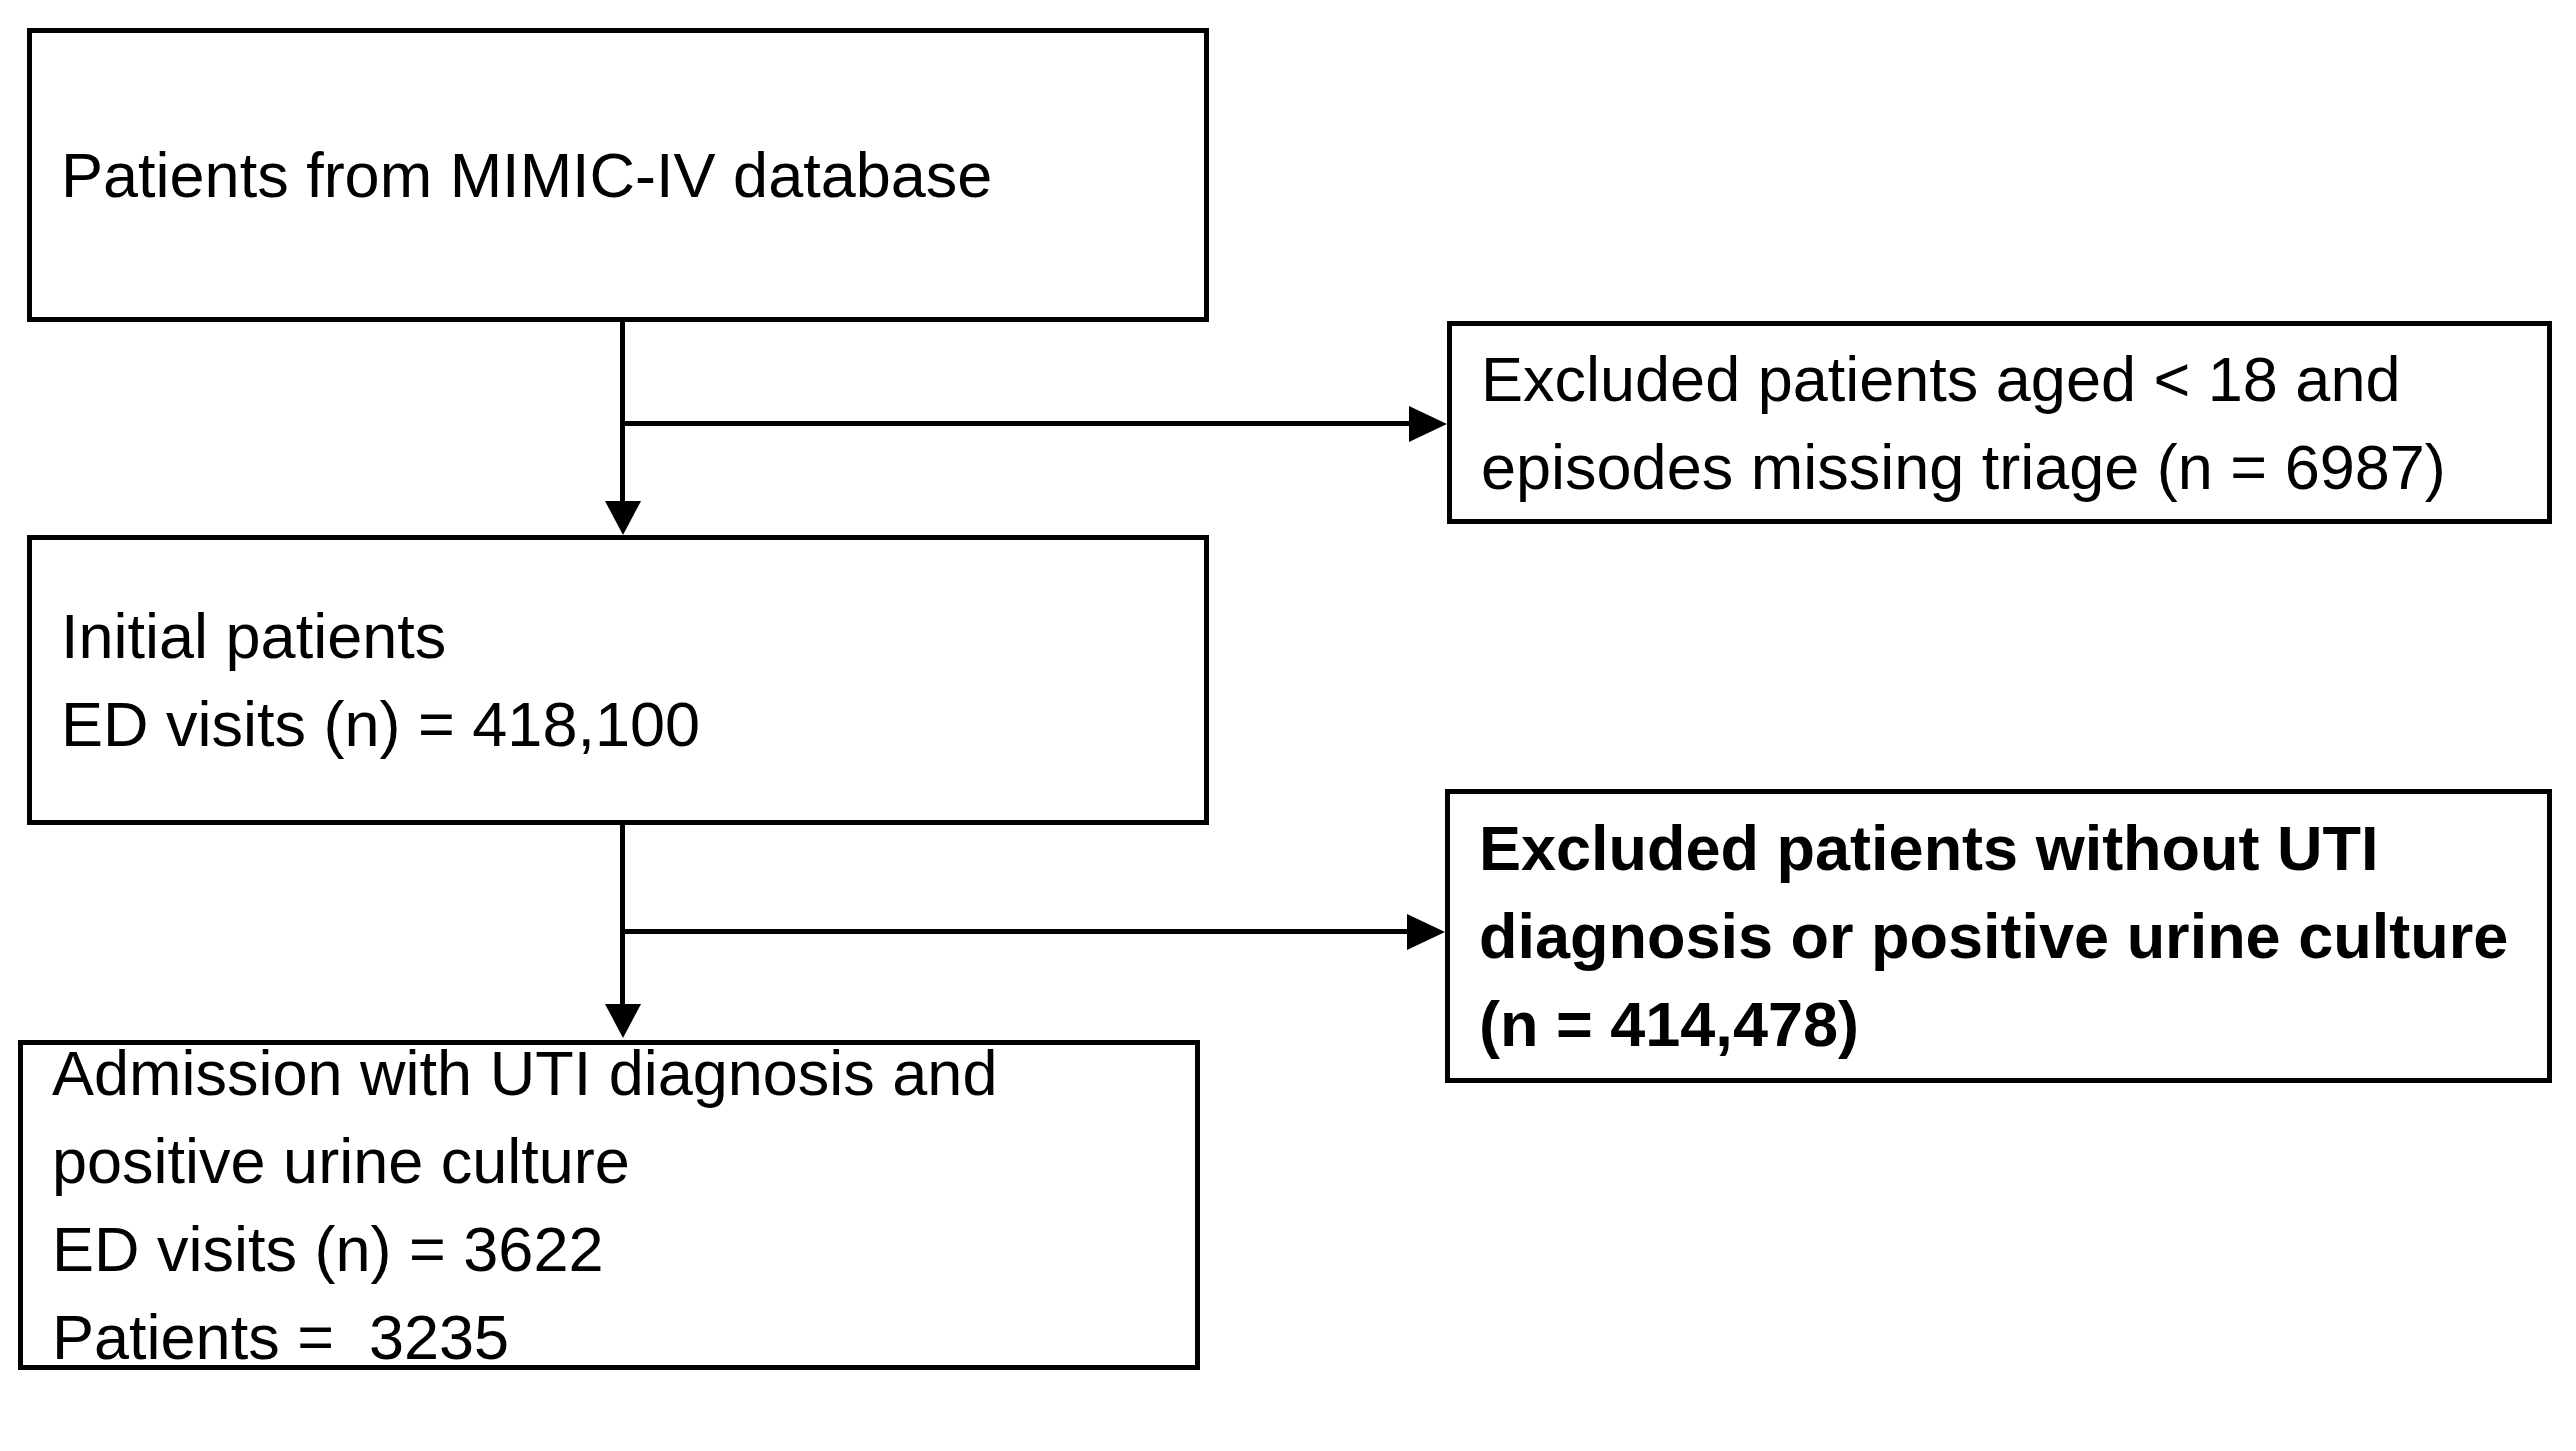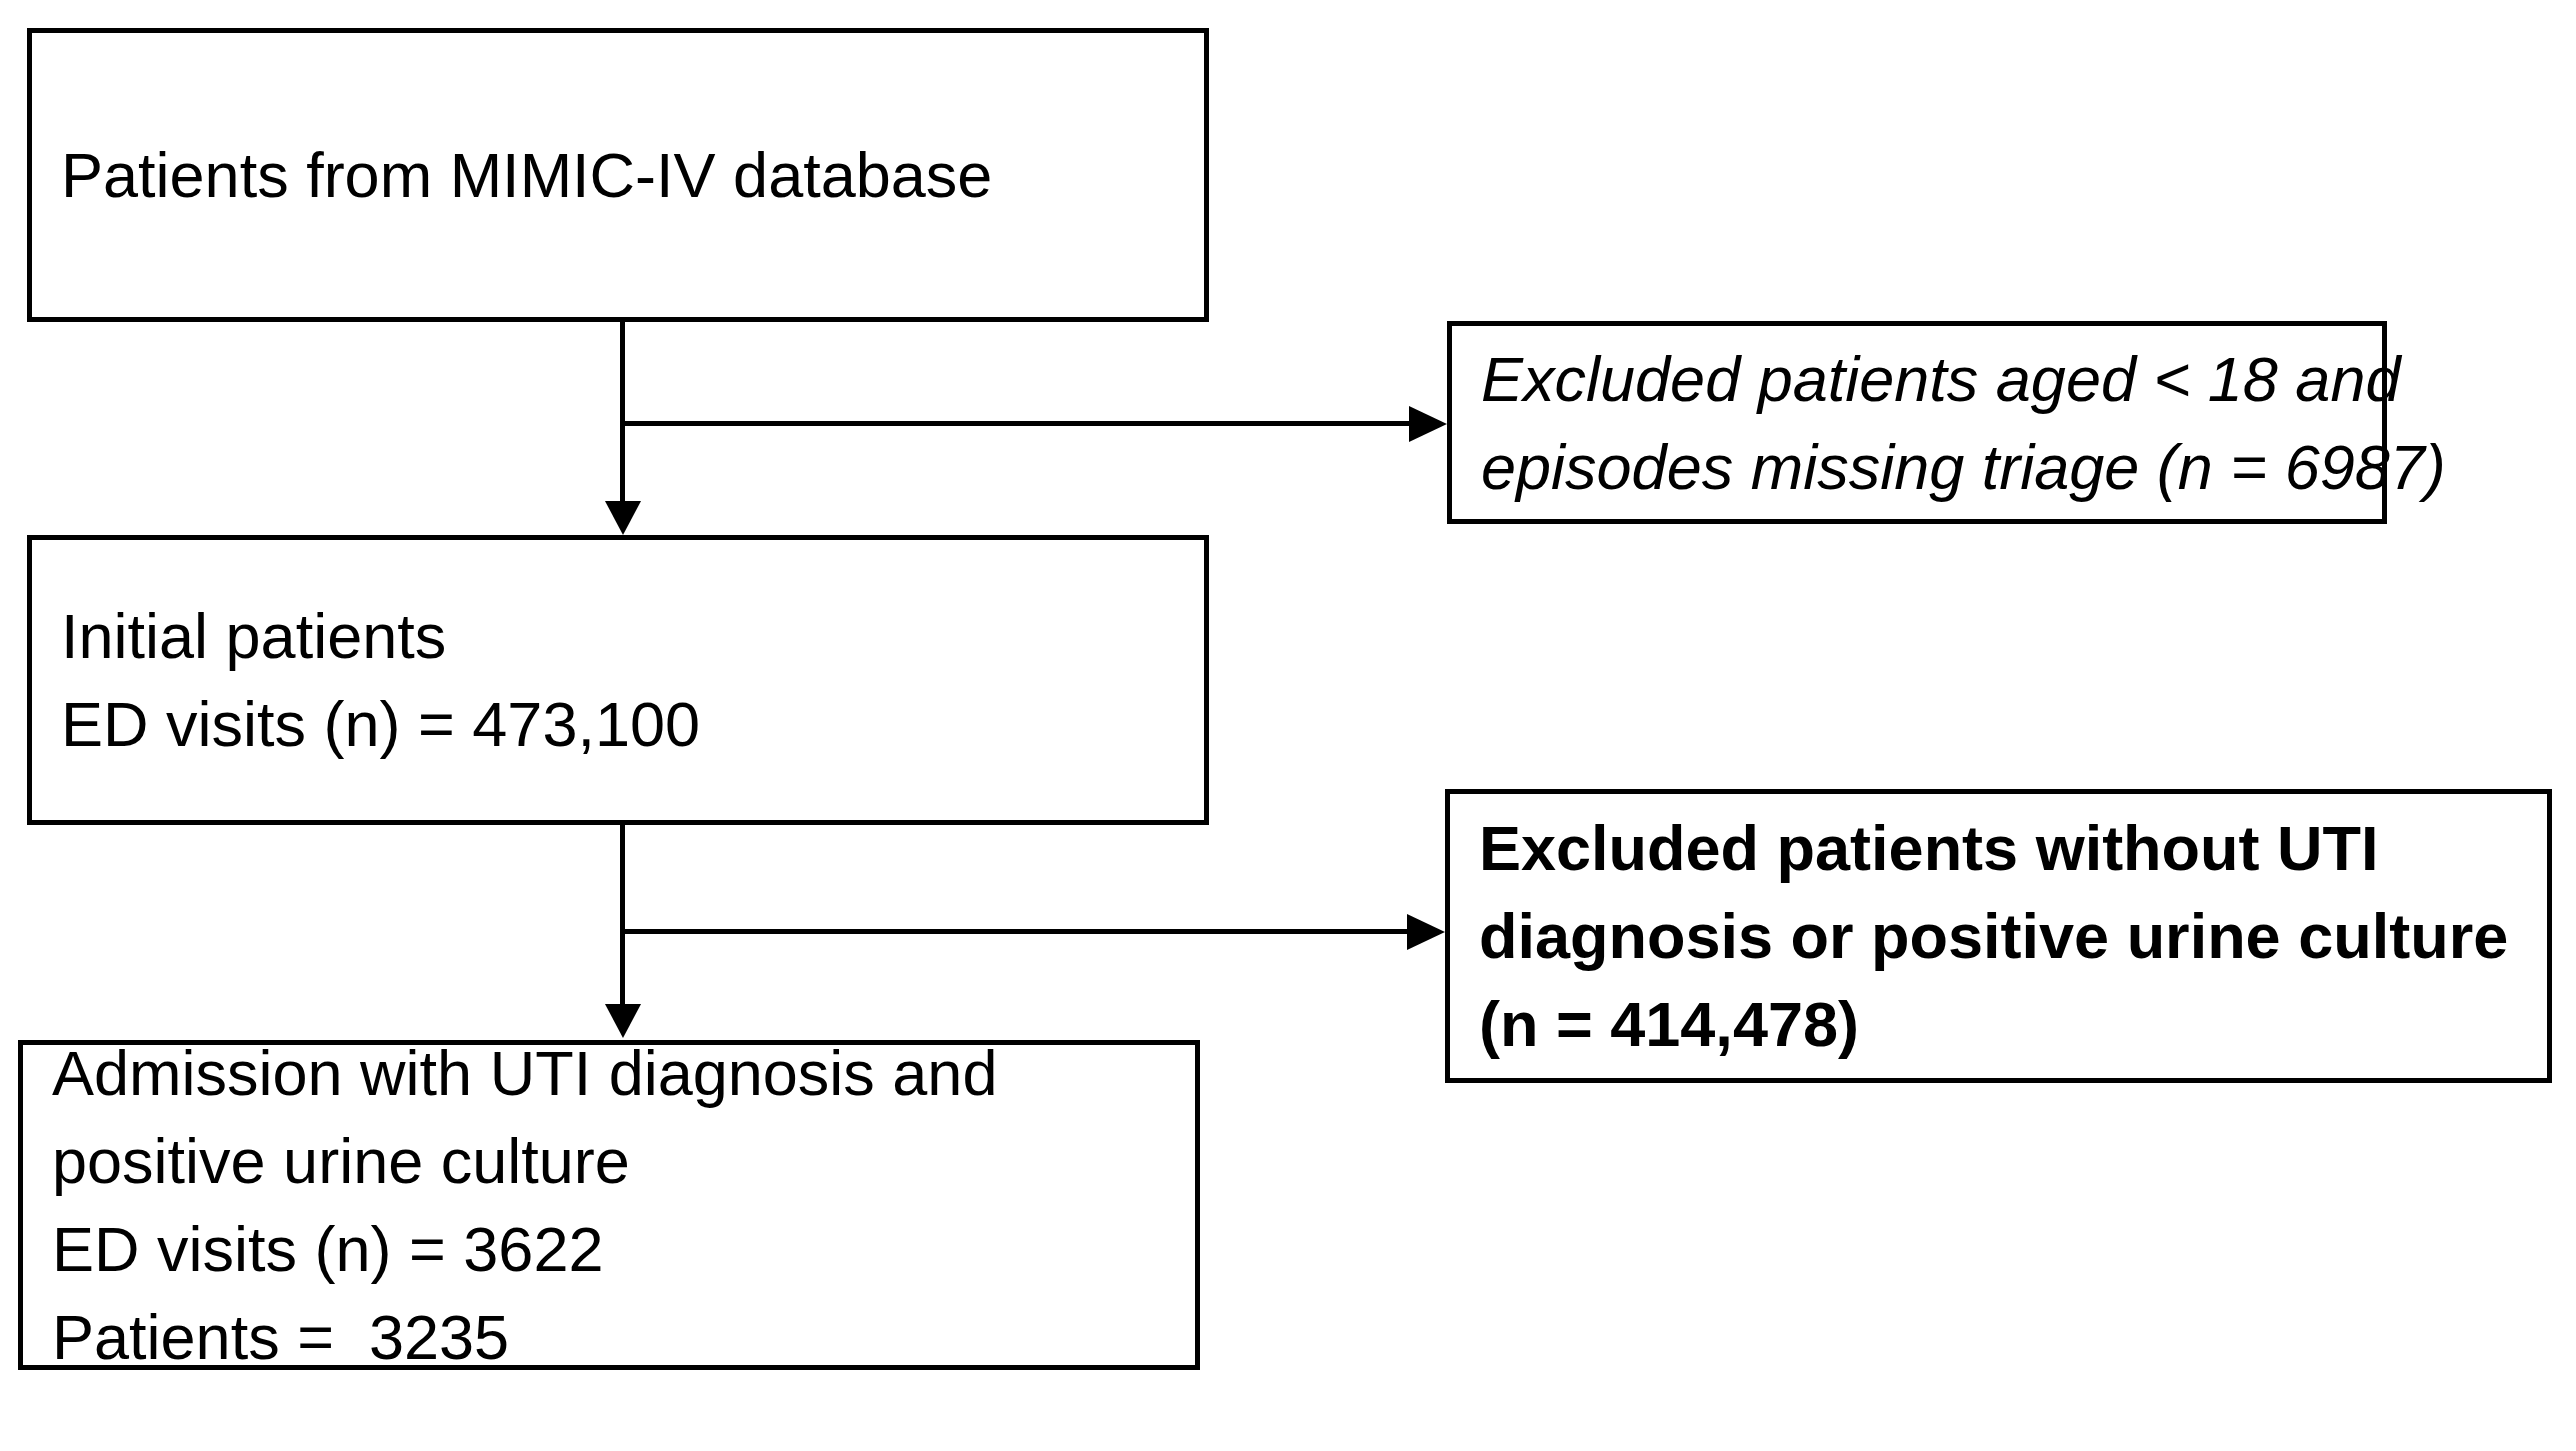"Excluded patients aged < 18" div.box { font-style: italic -> none; width: 940px -> 1105px }
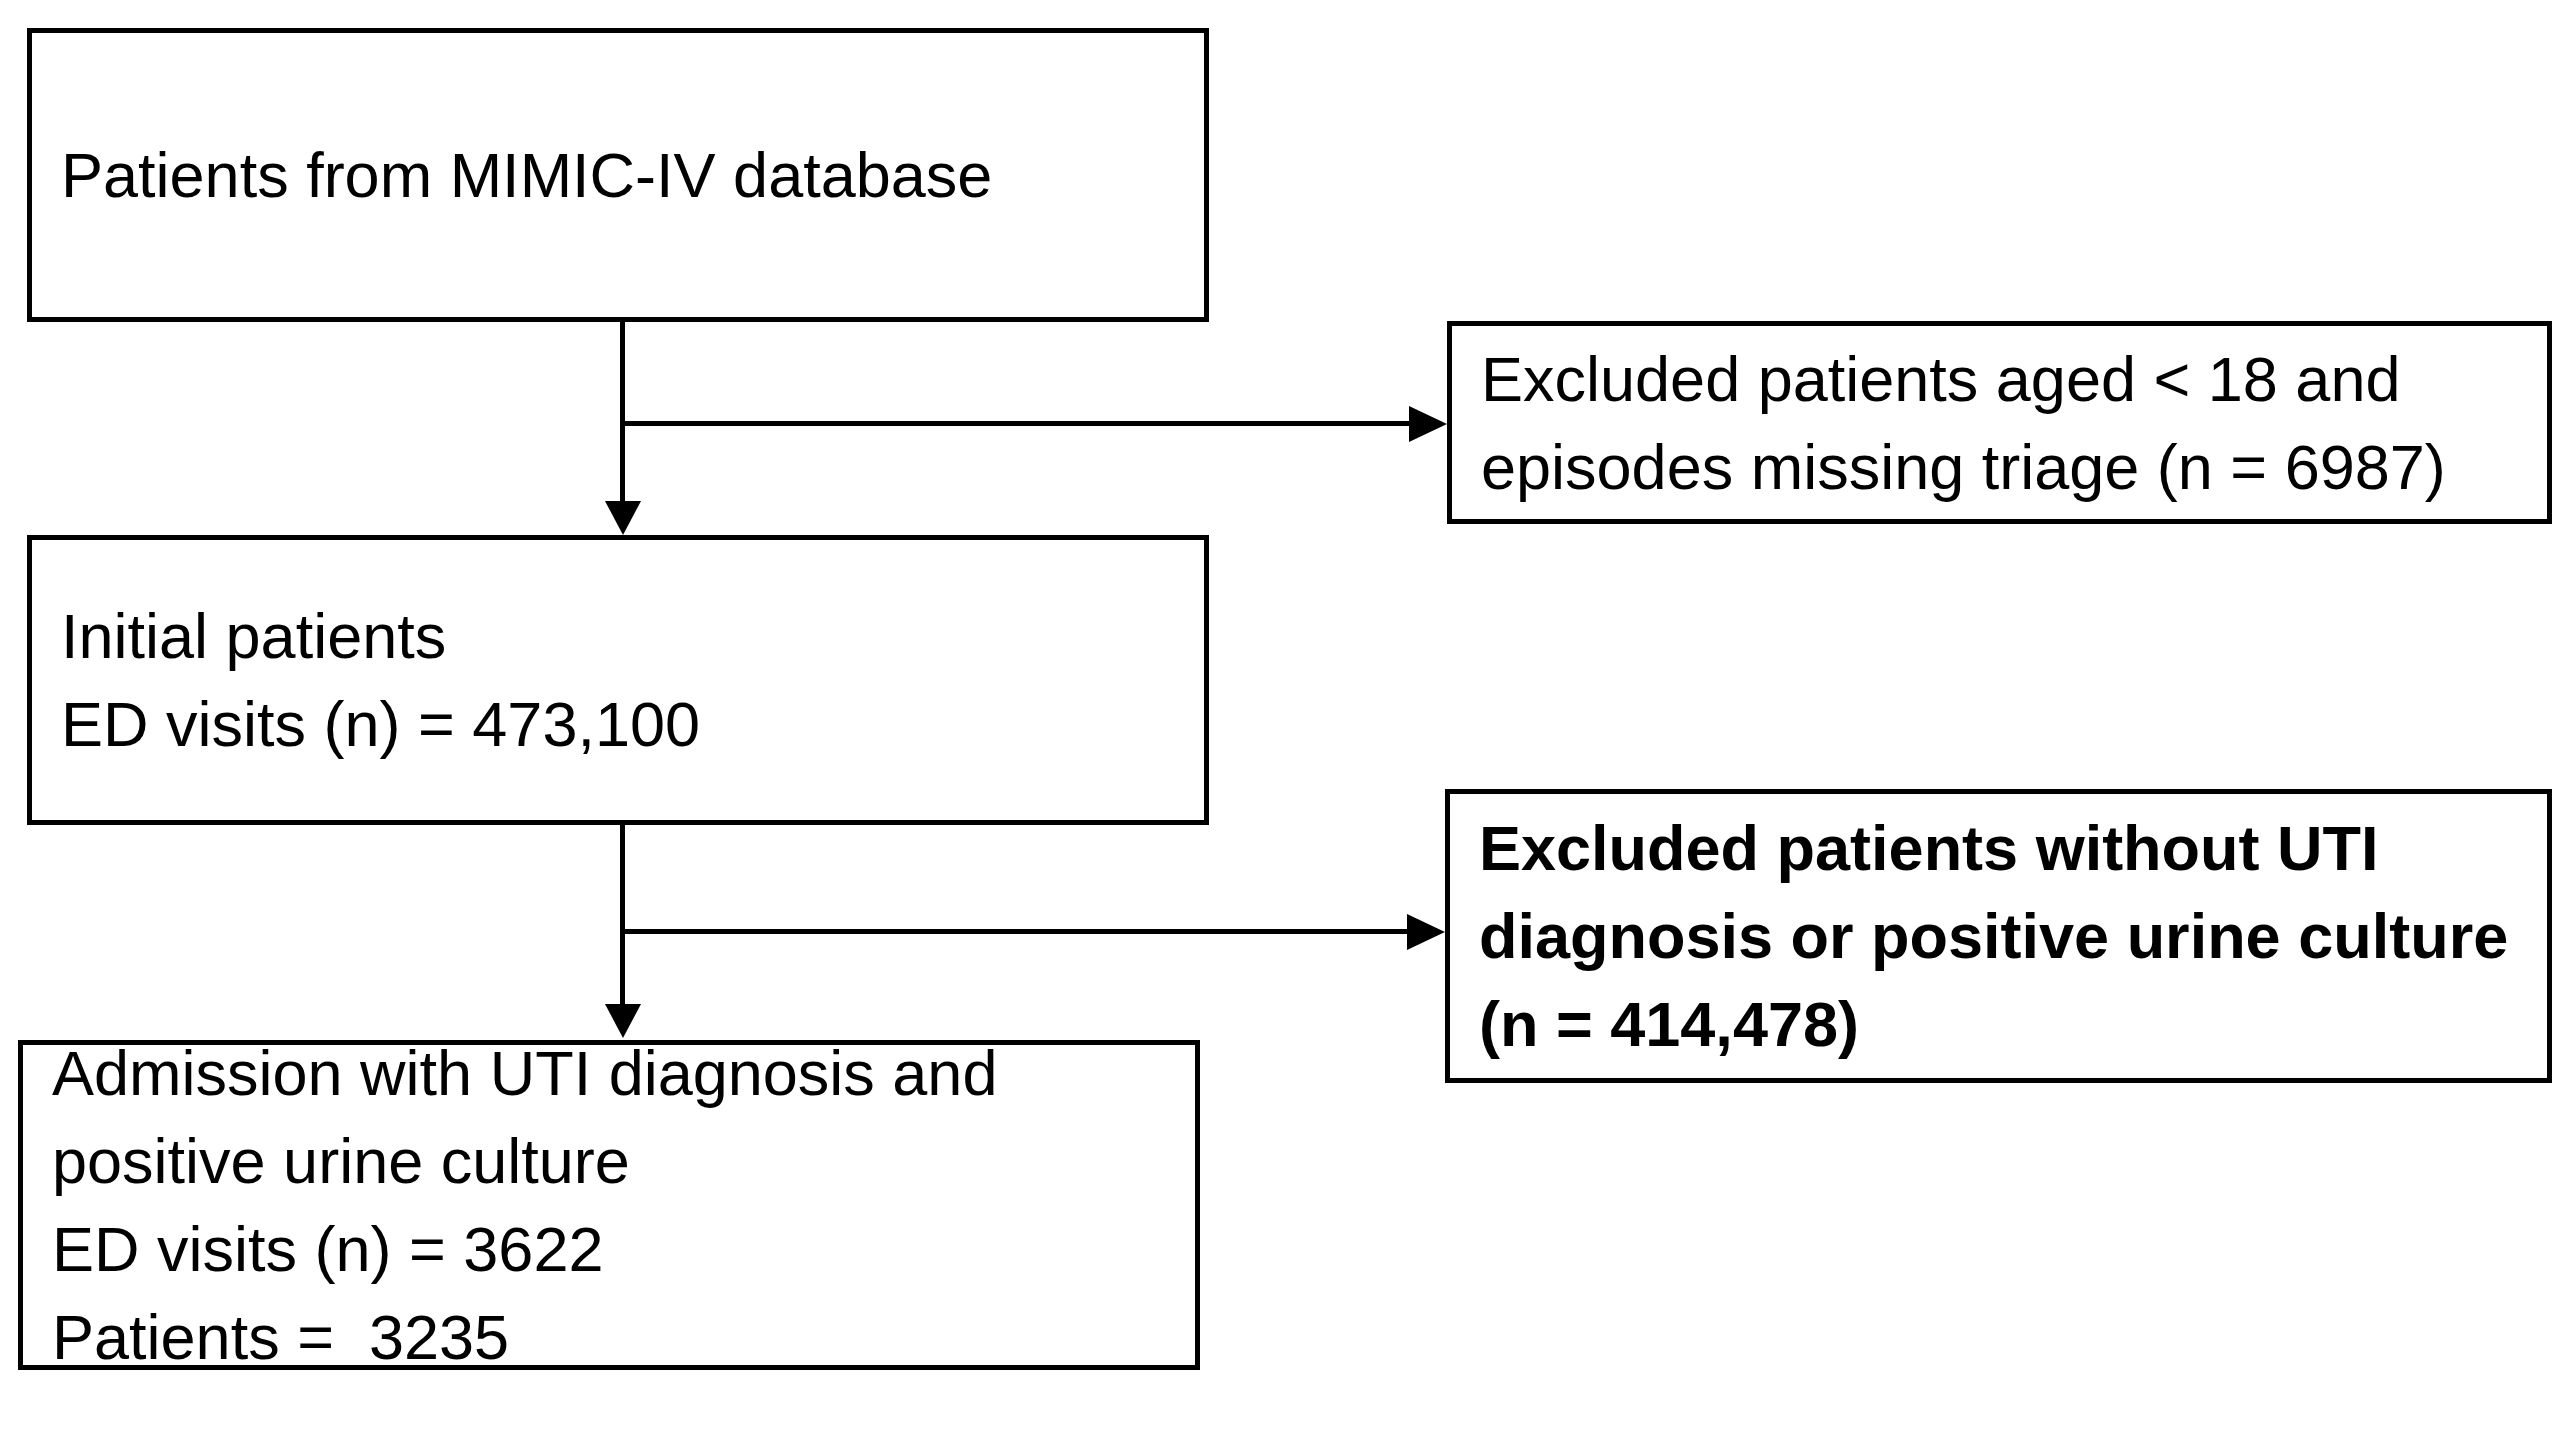"ED visits (n) = 473,100" div.line { text: 473,100 -> 418,100 }
